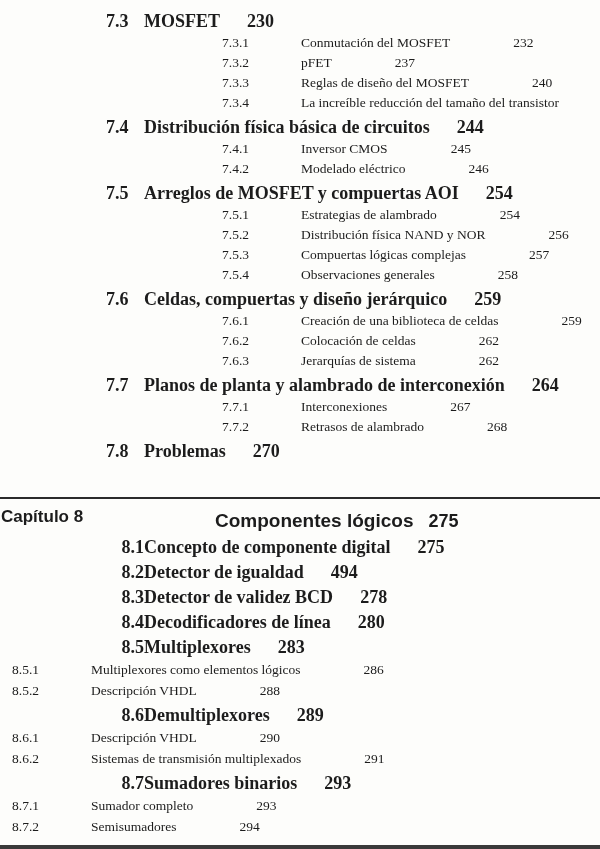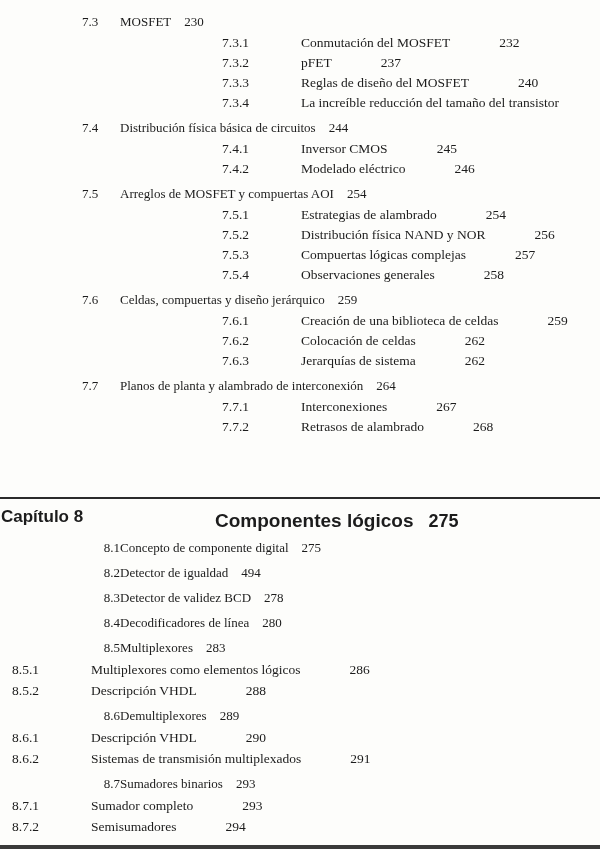"7.3" .row.section { font-size: 13px -> 18px; font-weight: normal -> bold; padding-left: 82px -> 106px }
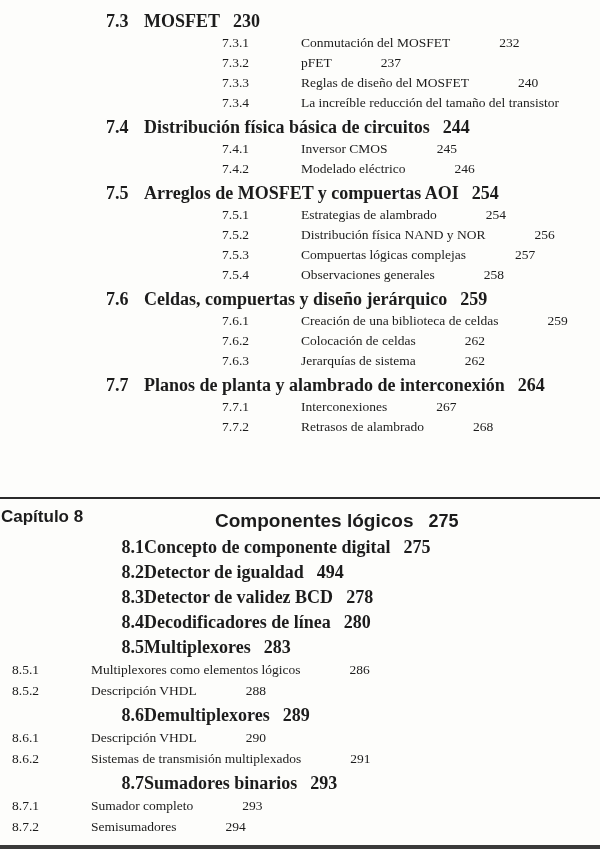"230" .row .pg { margin-left: 13px -> 27px }
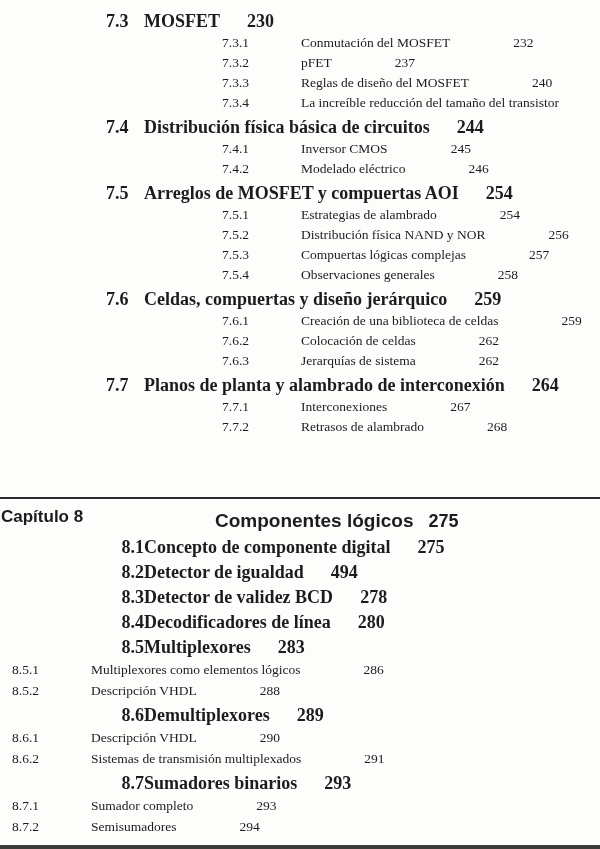"7.8" div.row { html: none -> <div> <span>7.8</span> <span>Problemas</span> <span>270</span> </div> }
